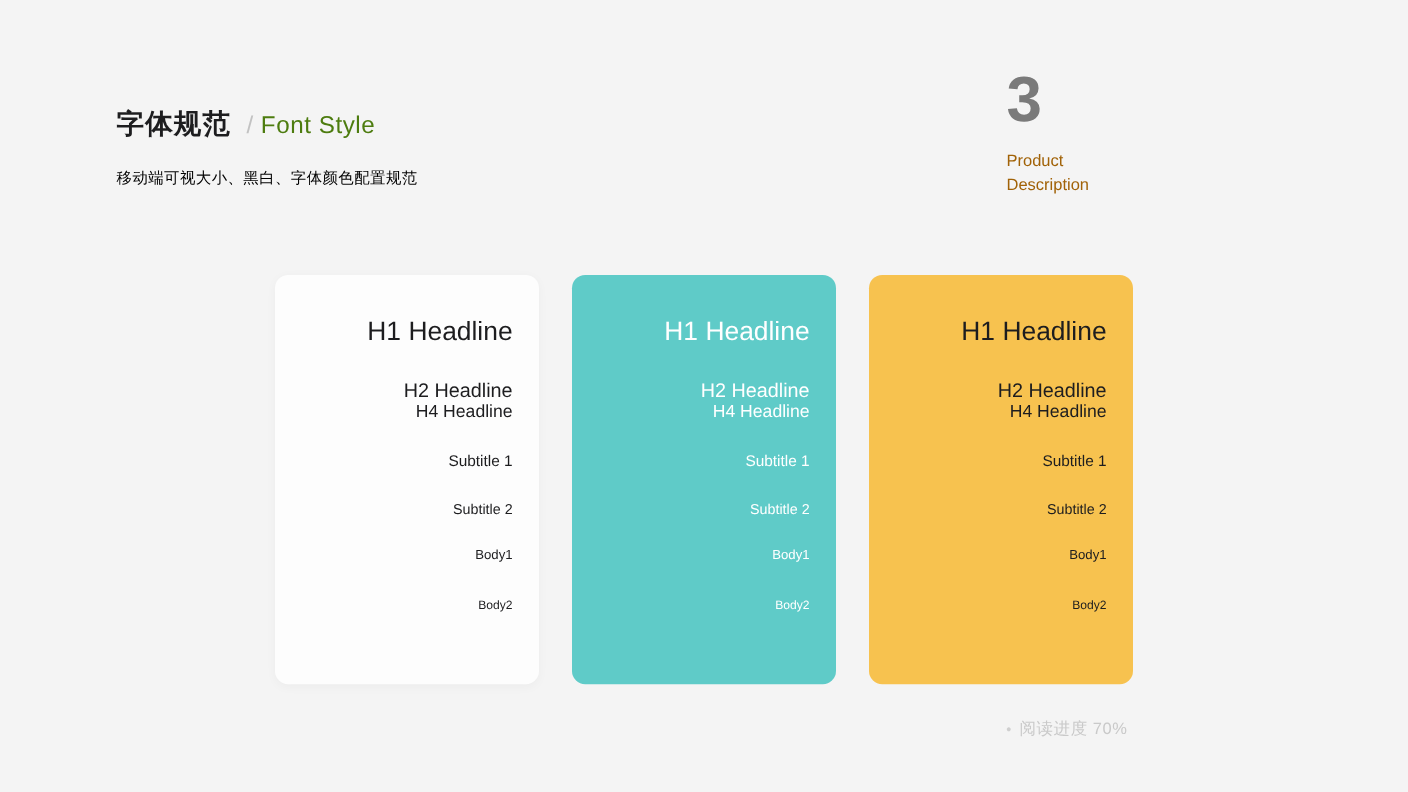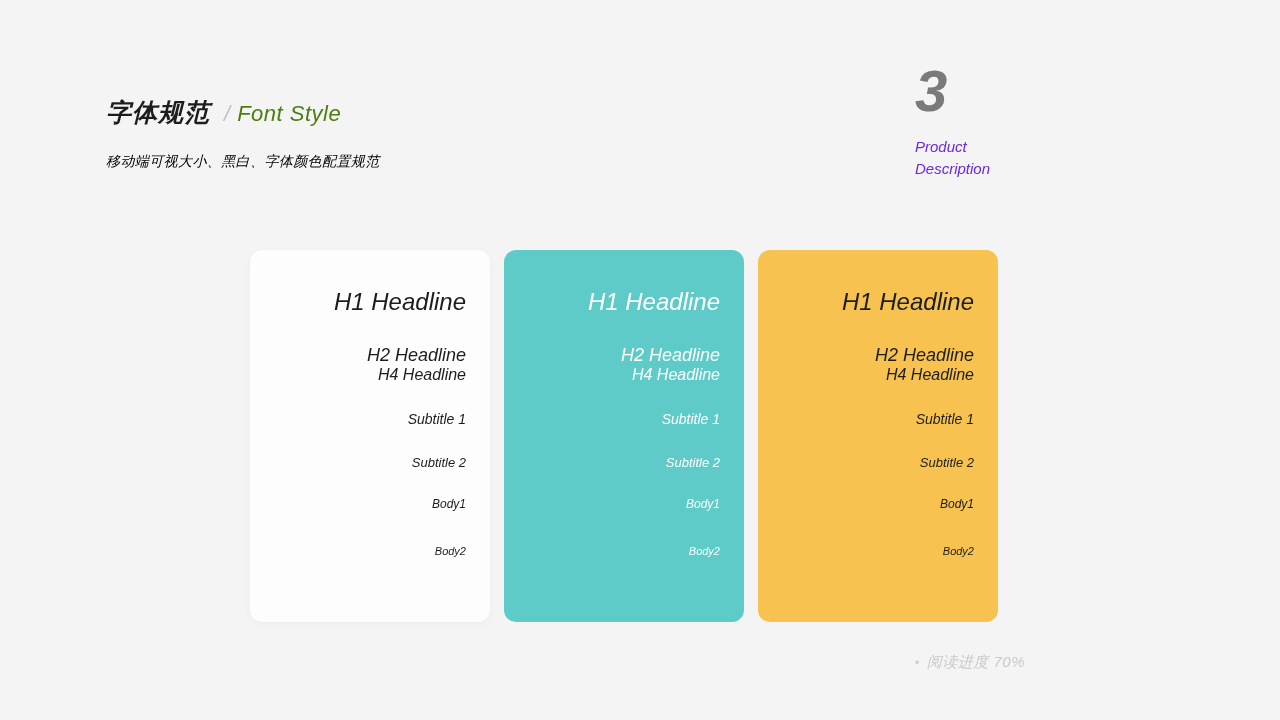"字体规范" .slide { font-style: italic -> none }
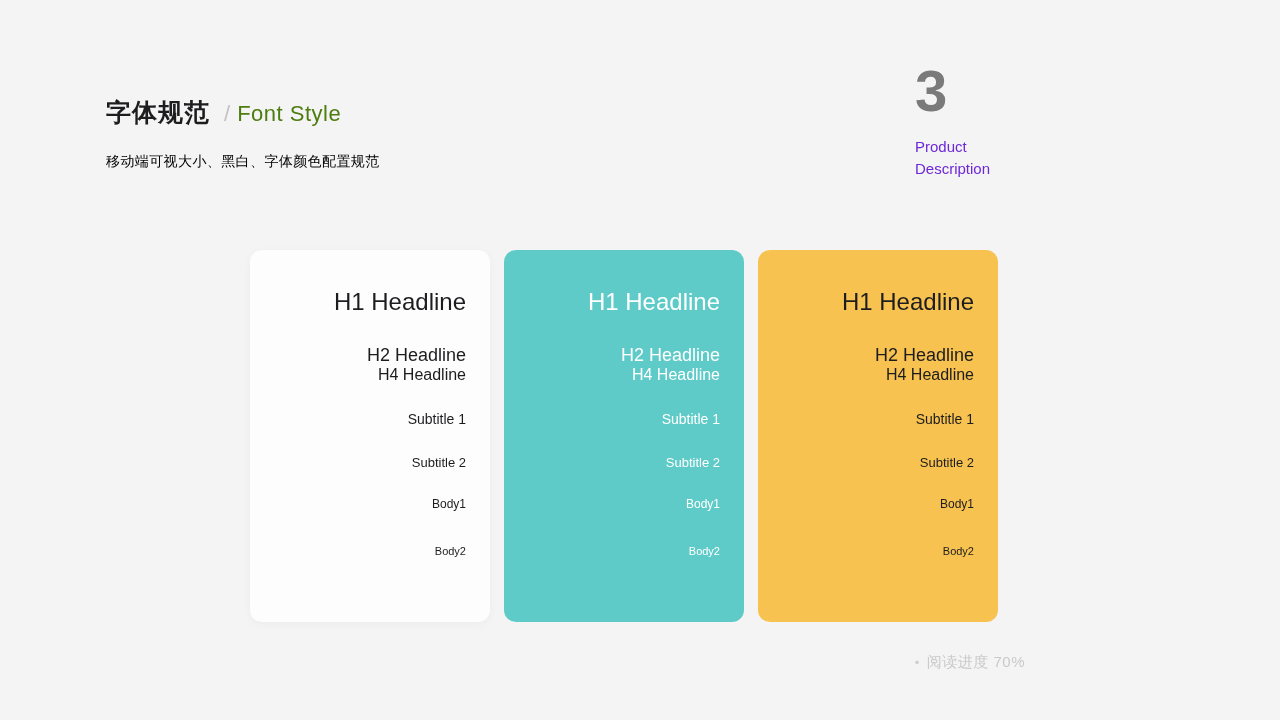"Product" .secnum .cap { color: #6d28d9 -> #a16207 }
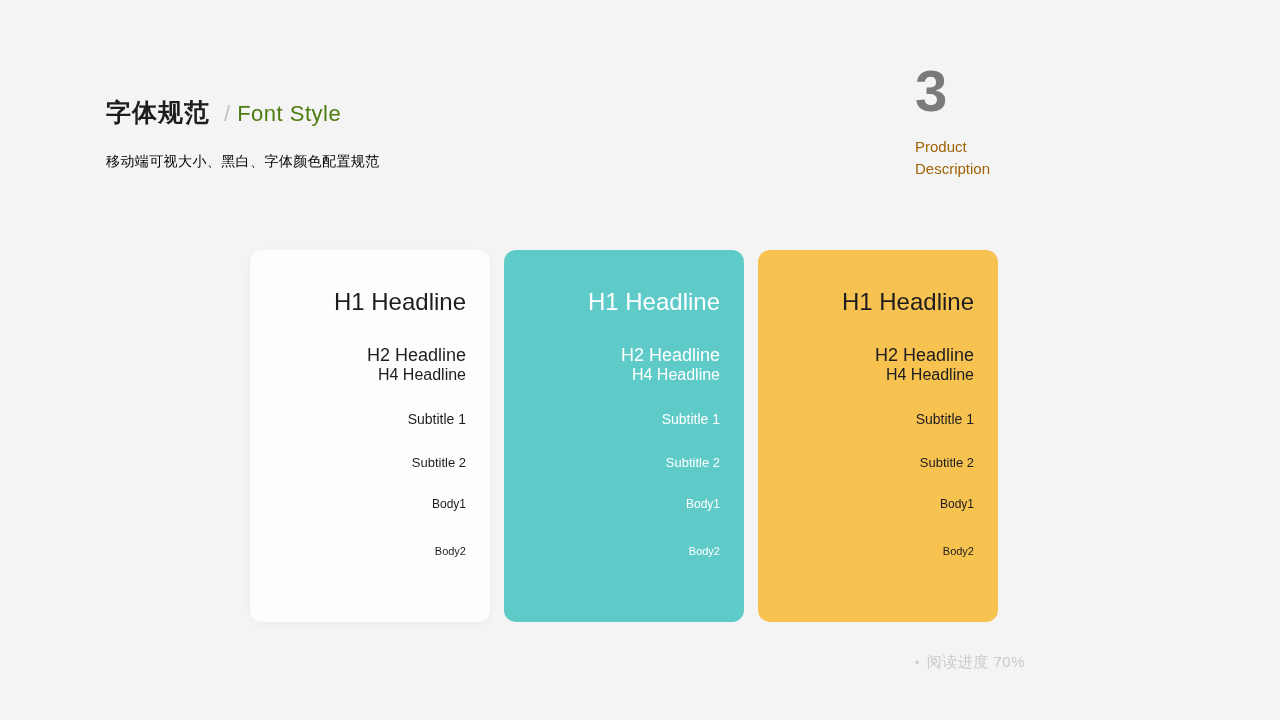"H1 Headline" .cards { gap: 14px -> 30px }
